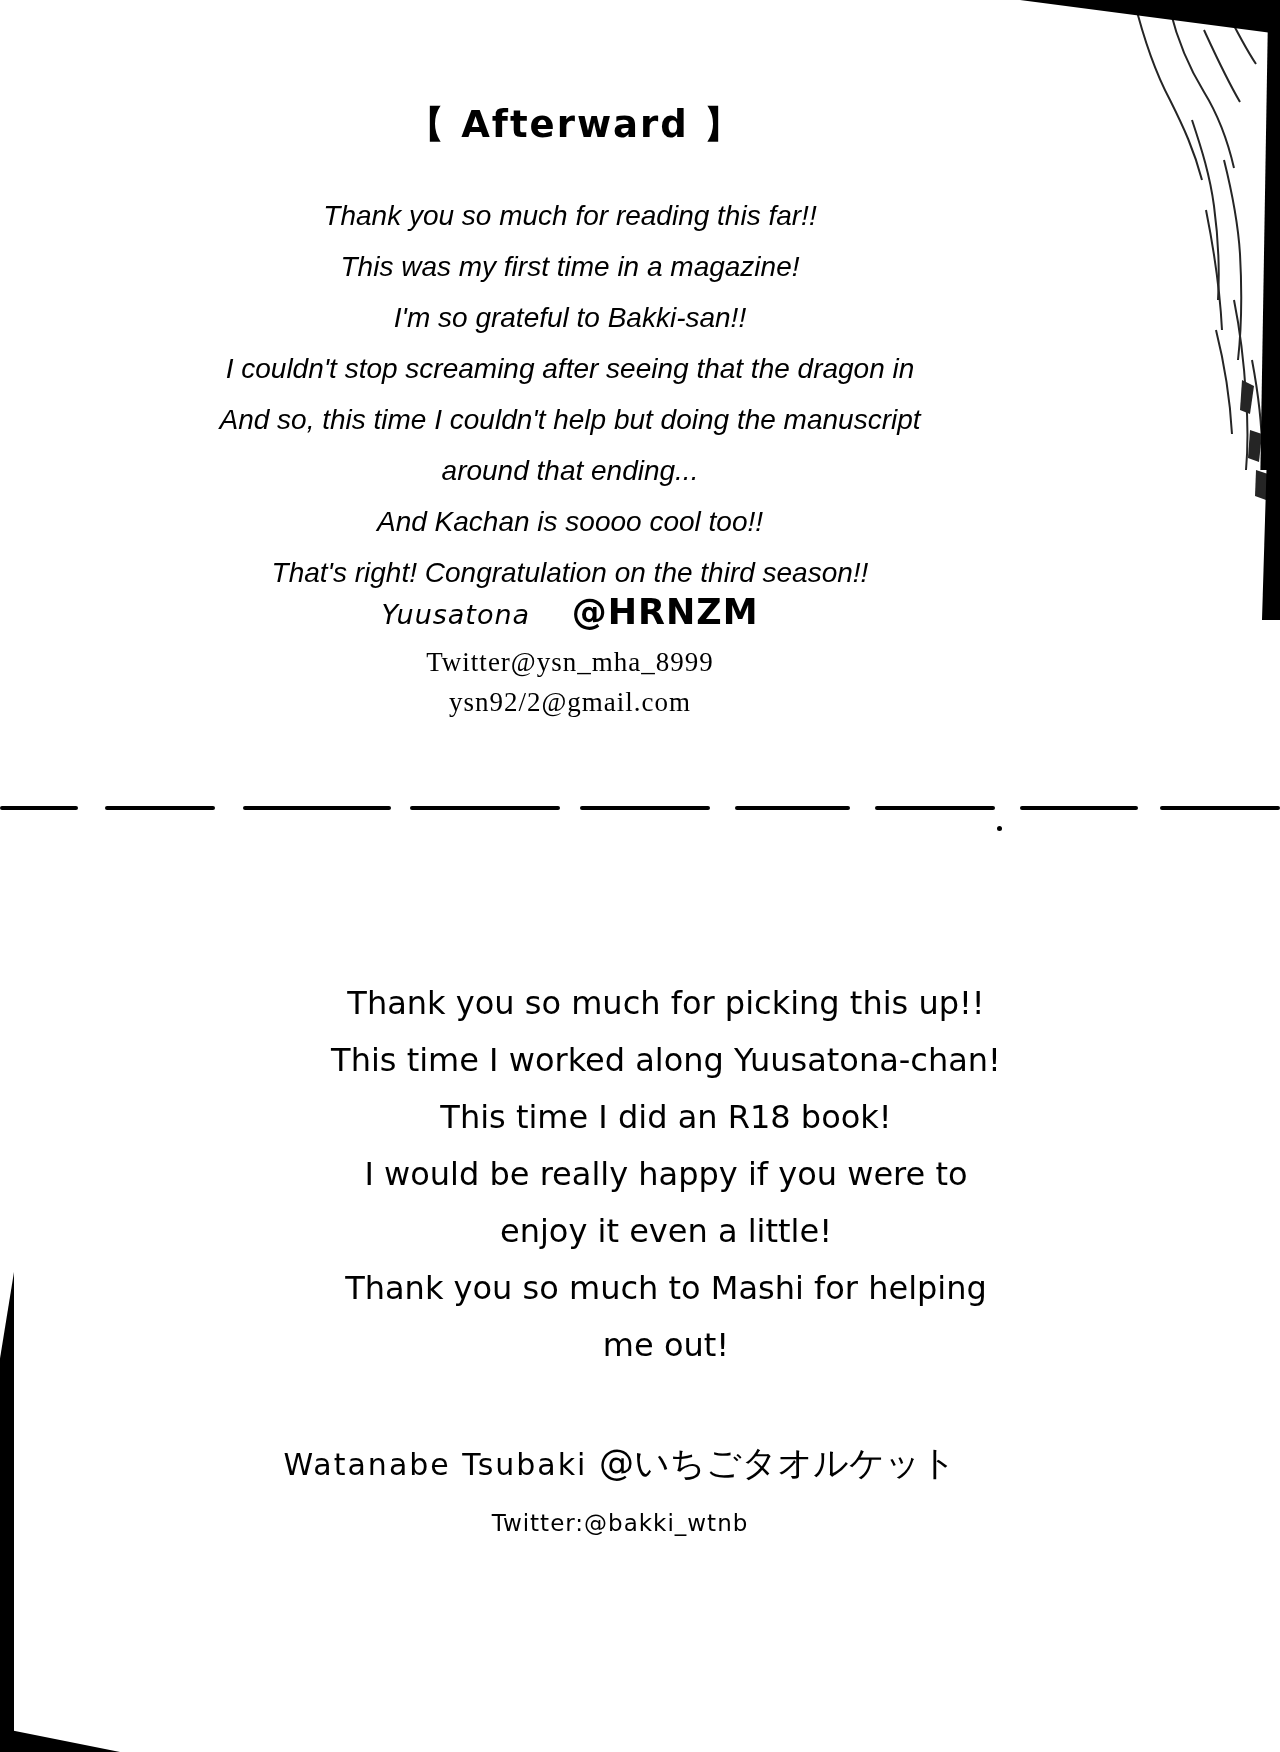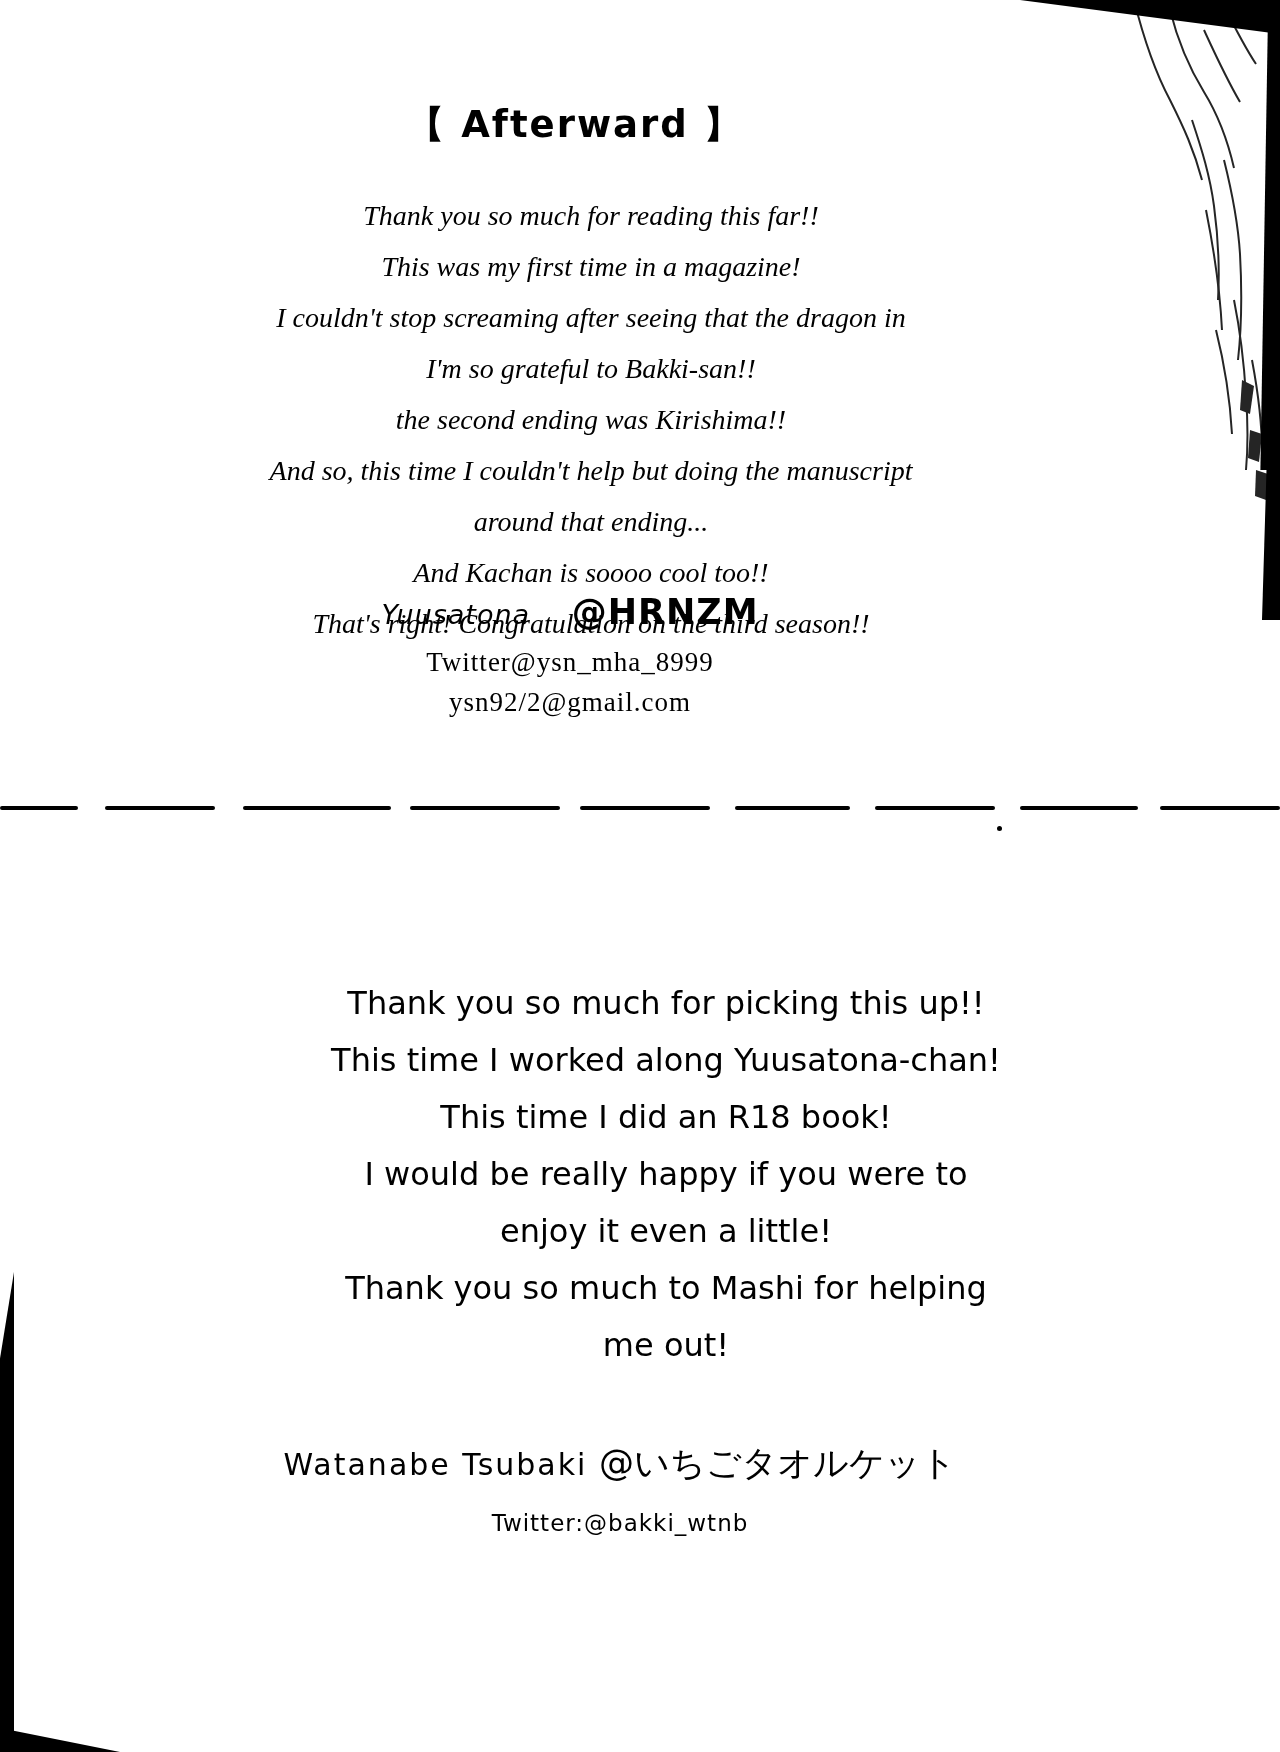"Thank you so much for reading" .afterword-body { font-family: Liberation Serif, serif -> Liberation Sans, sans-serif; padding-left: 21px -> none }
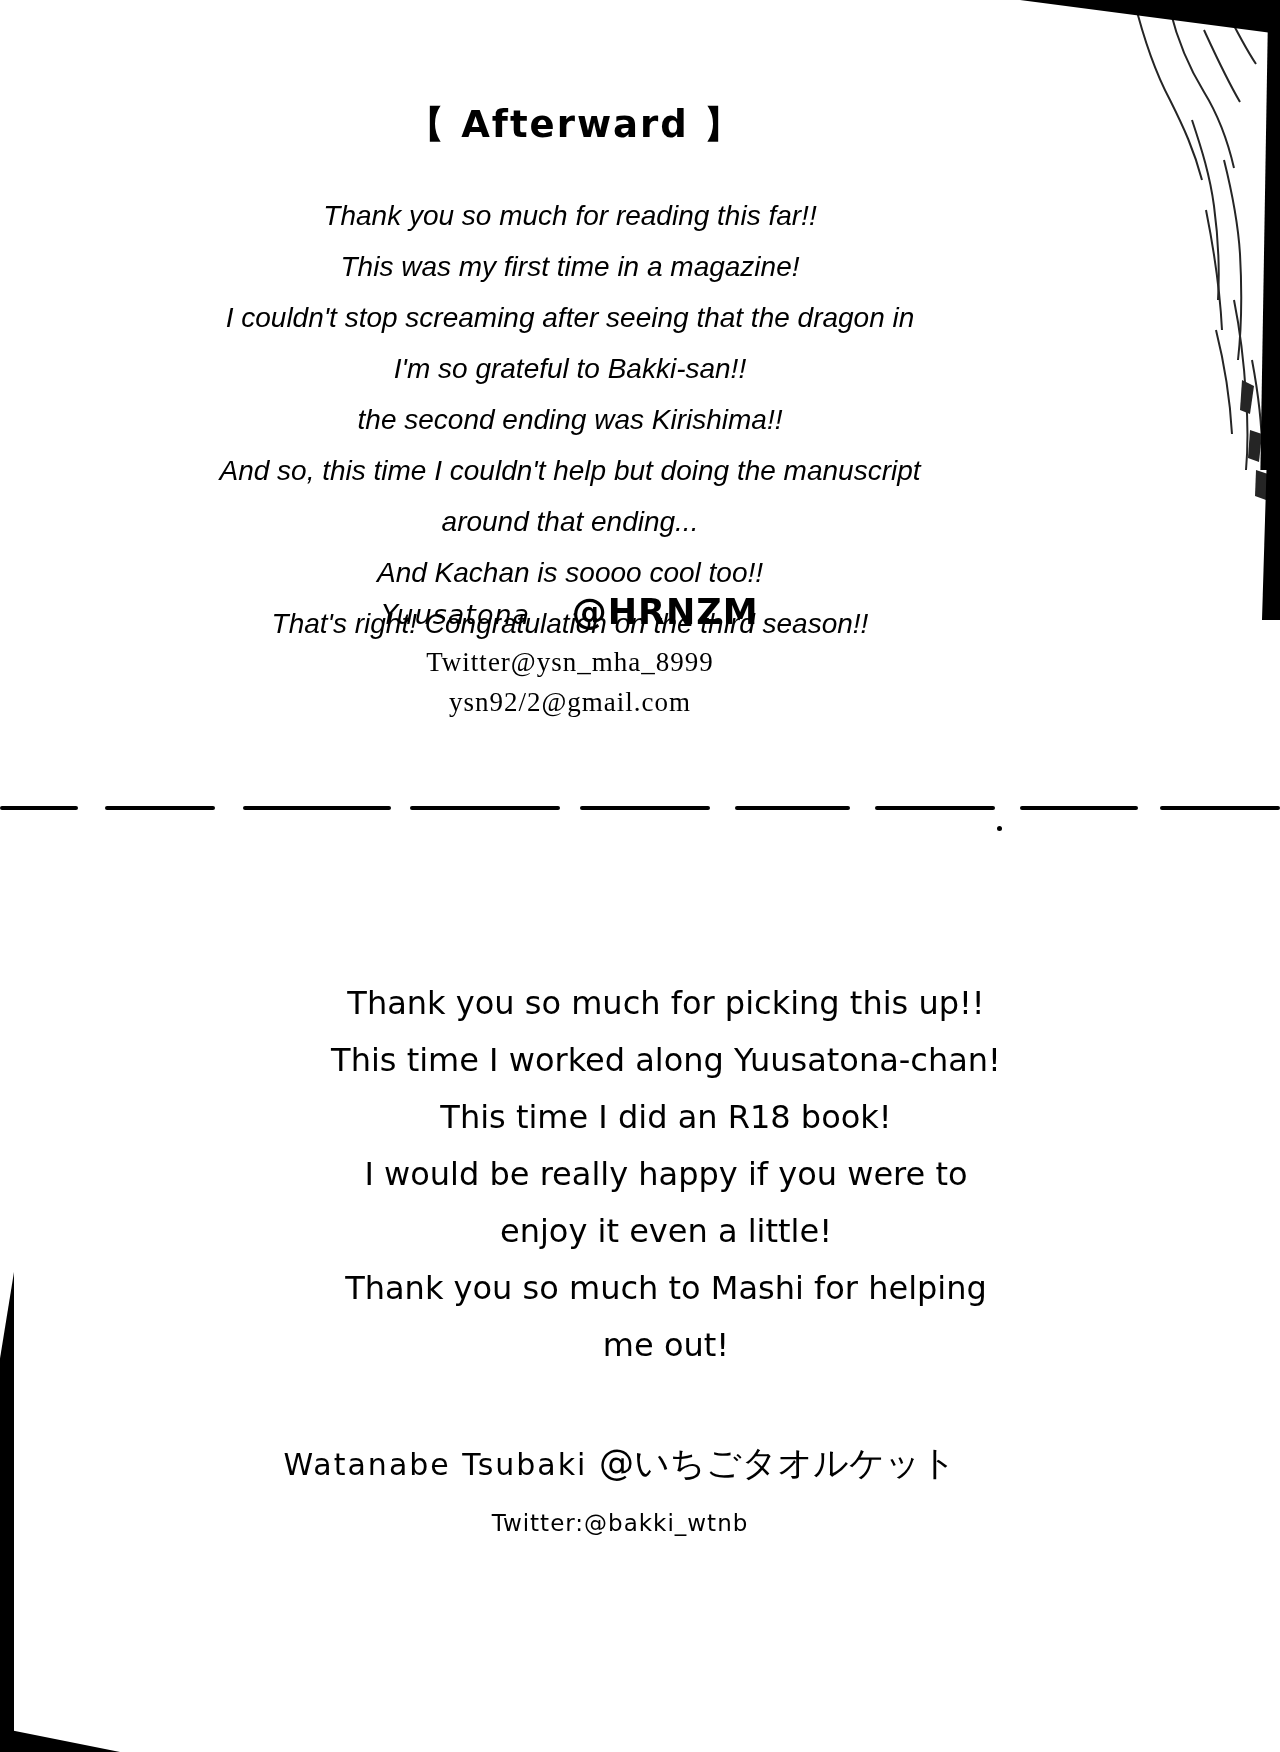"I couldn't stop screaming after" div { order: before "I'm so grateful to Bakki-san!!" -> after "I'm so grateful to Bakki-san!!" }
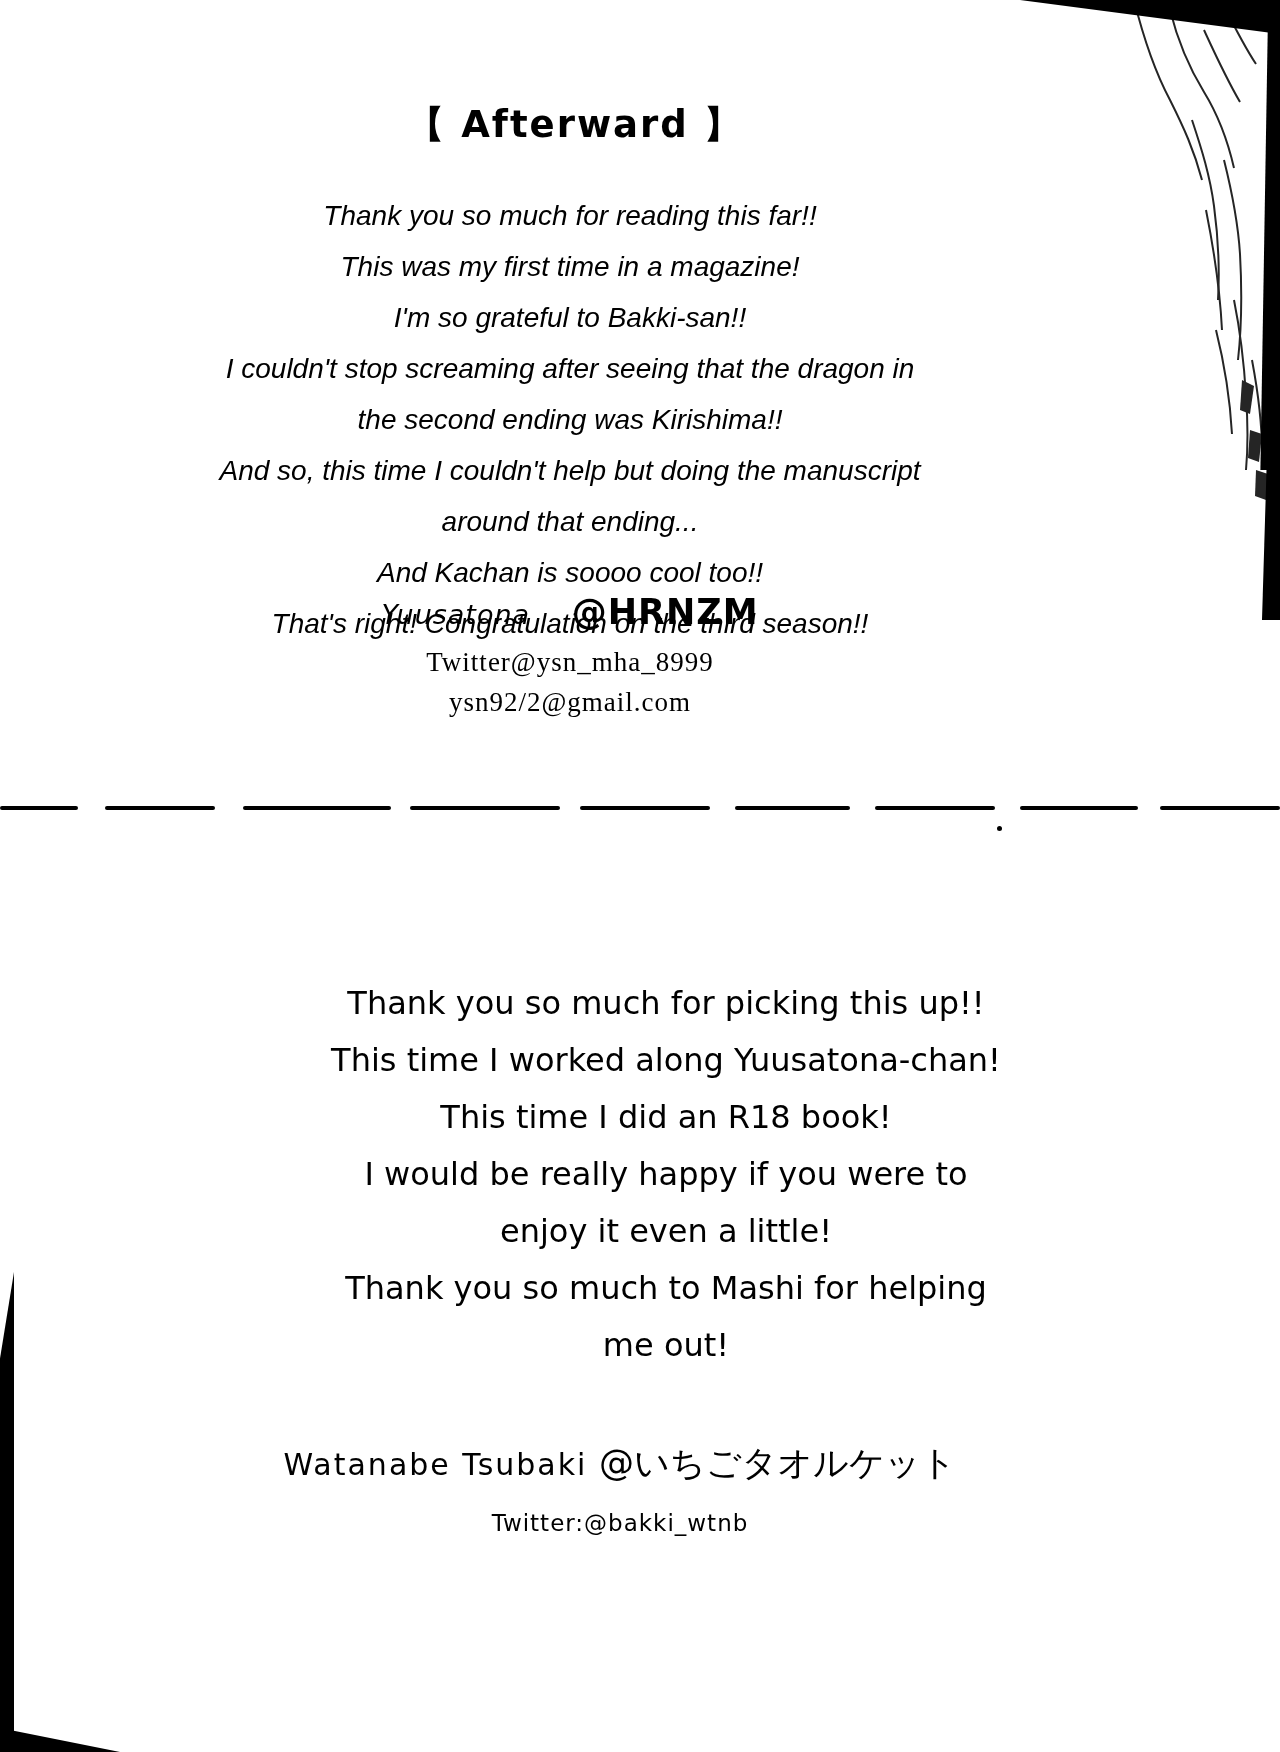"the second ending was Kirishima!!" div { html: <div>the second ending was Kirishima!!</div> -> none }
